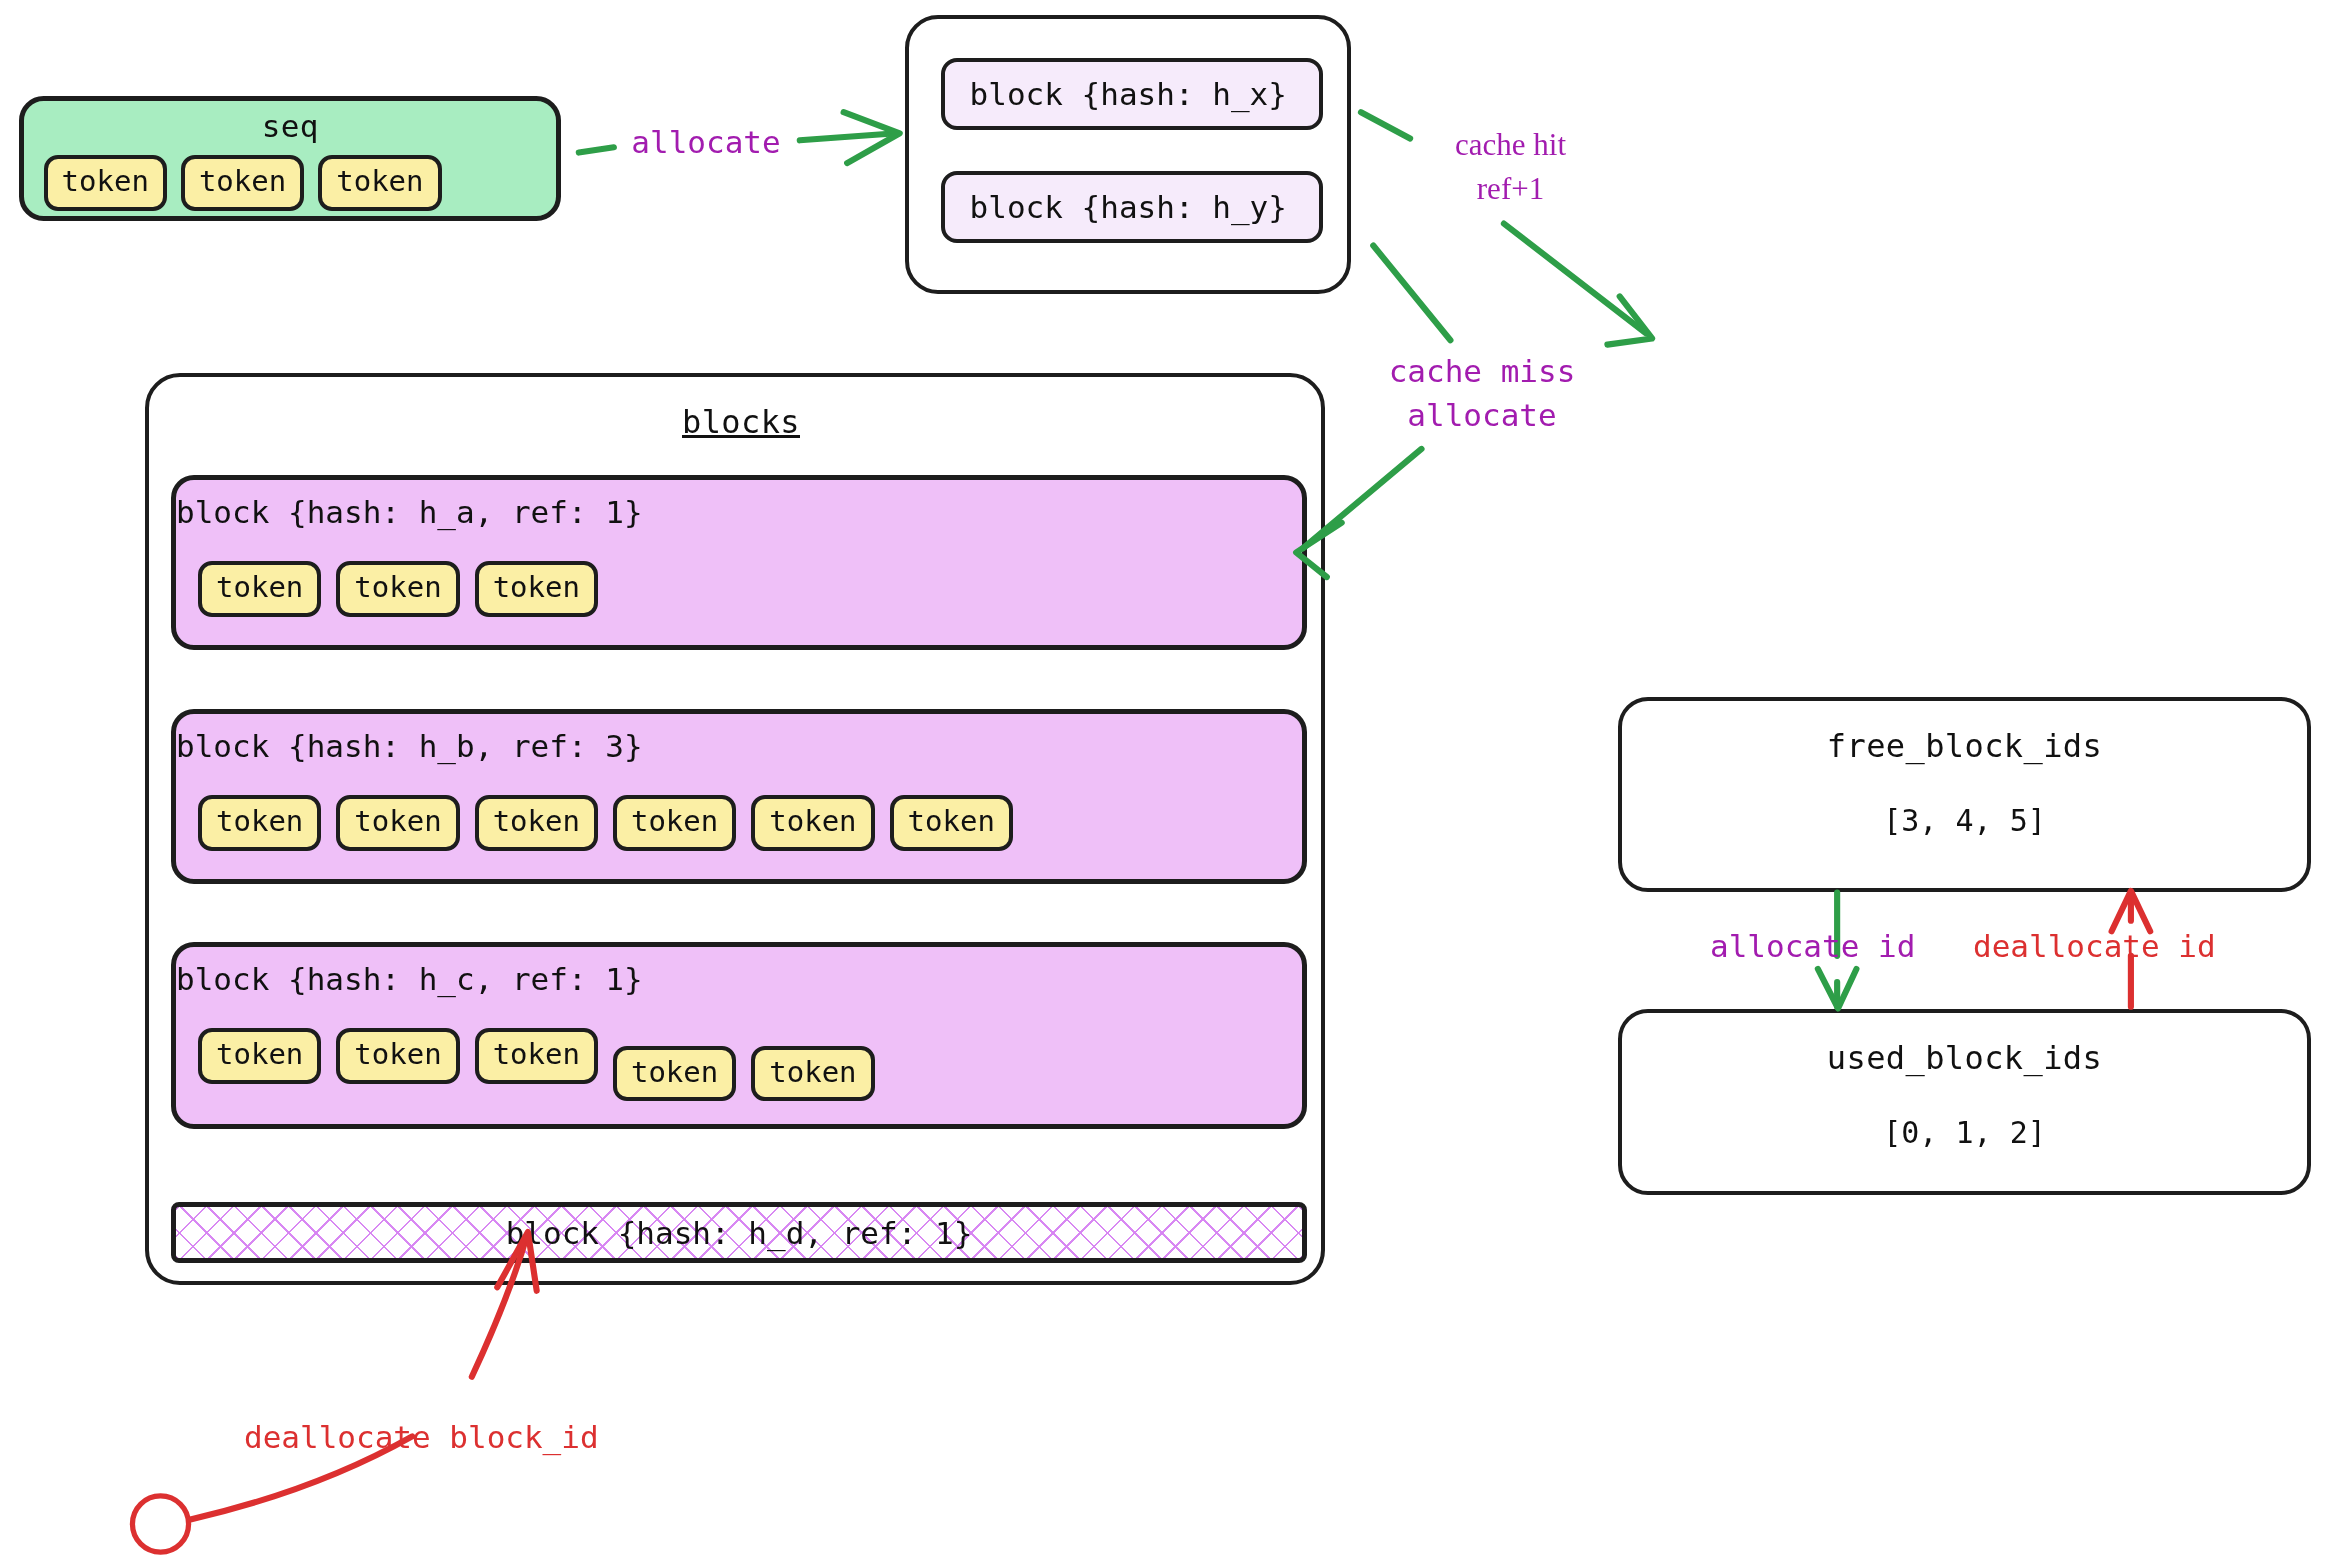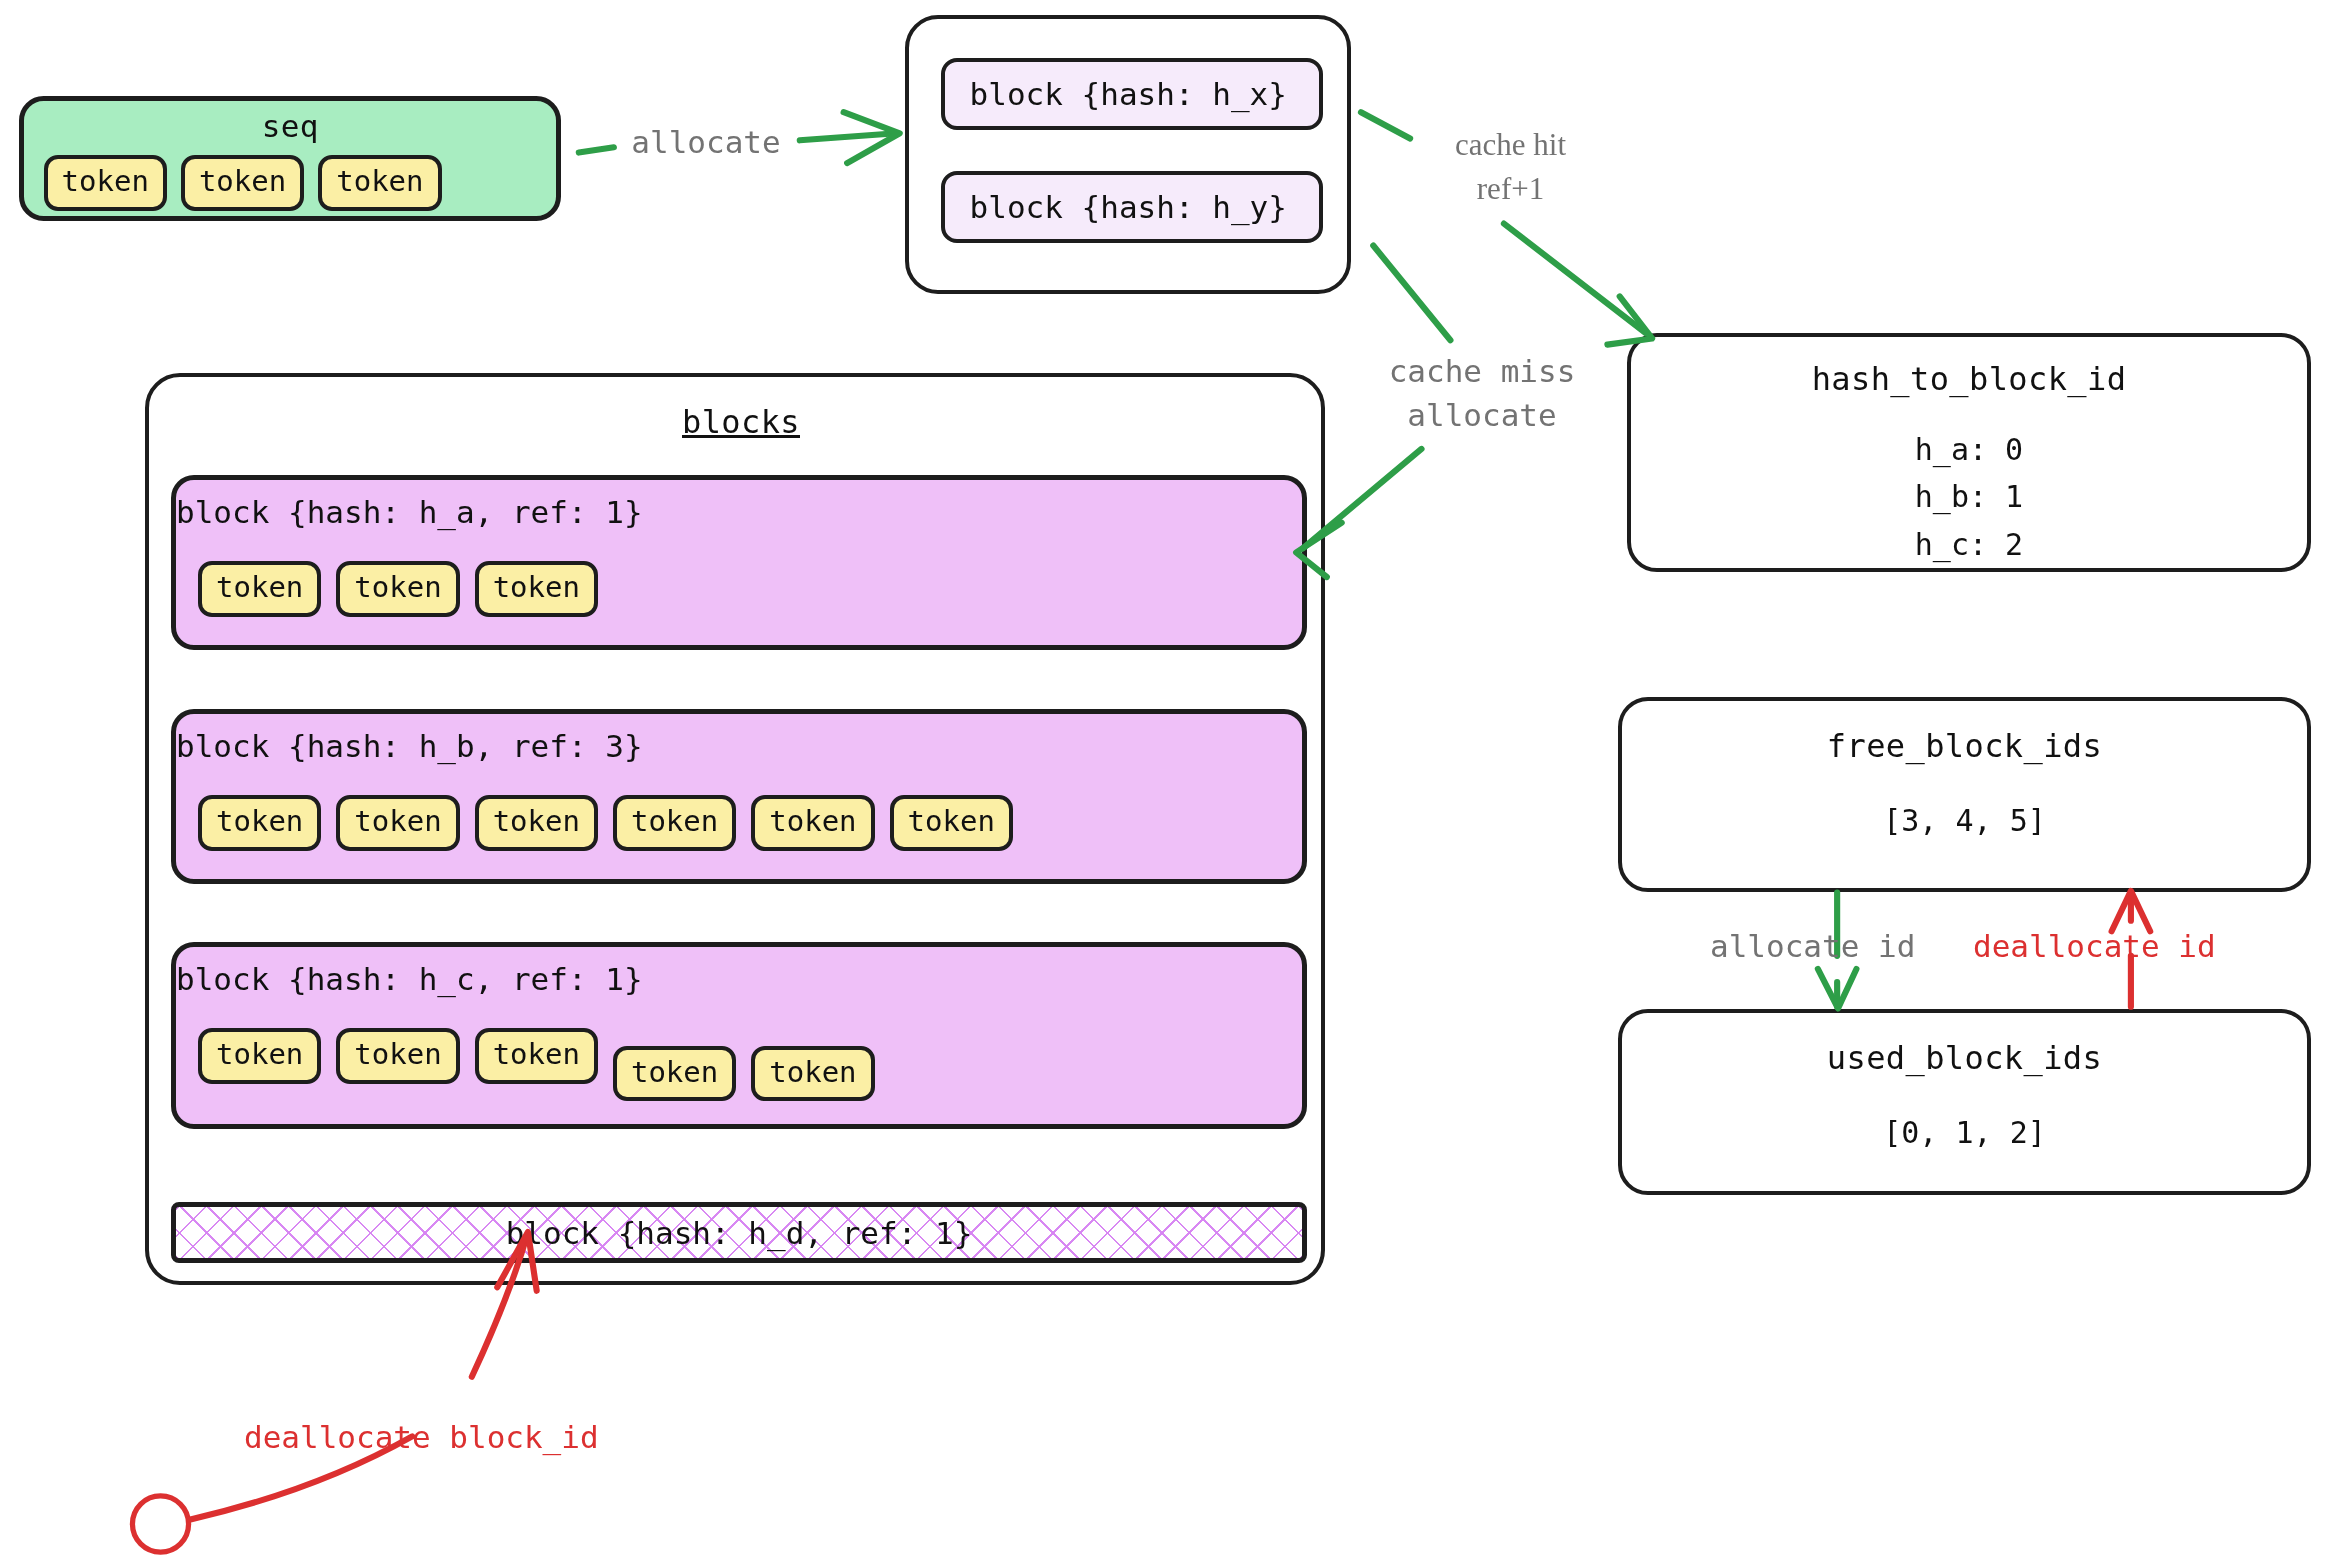"allocate" .green-label { color: #737373 -> #a21caf }
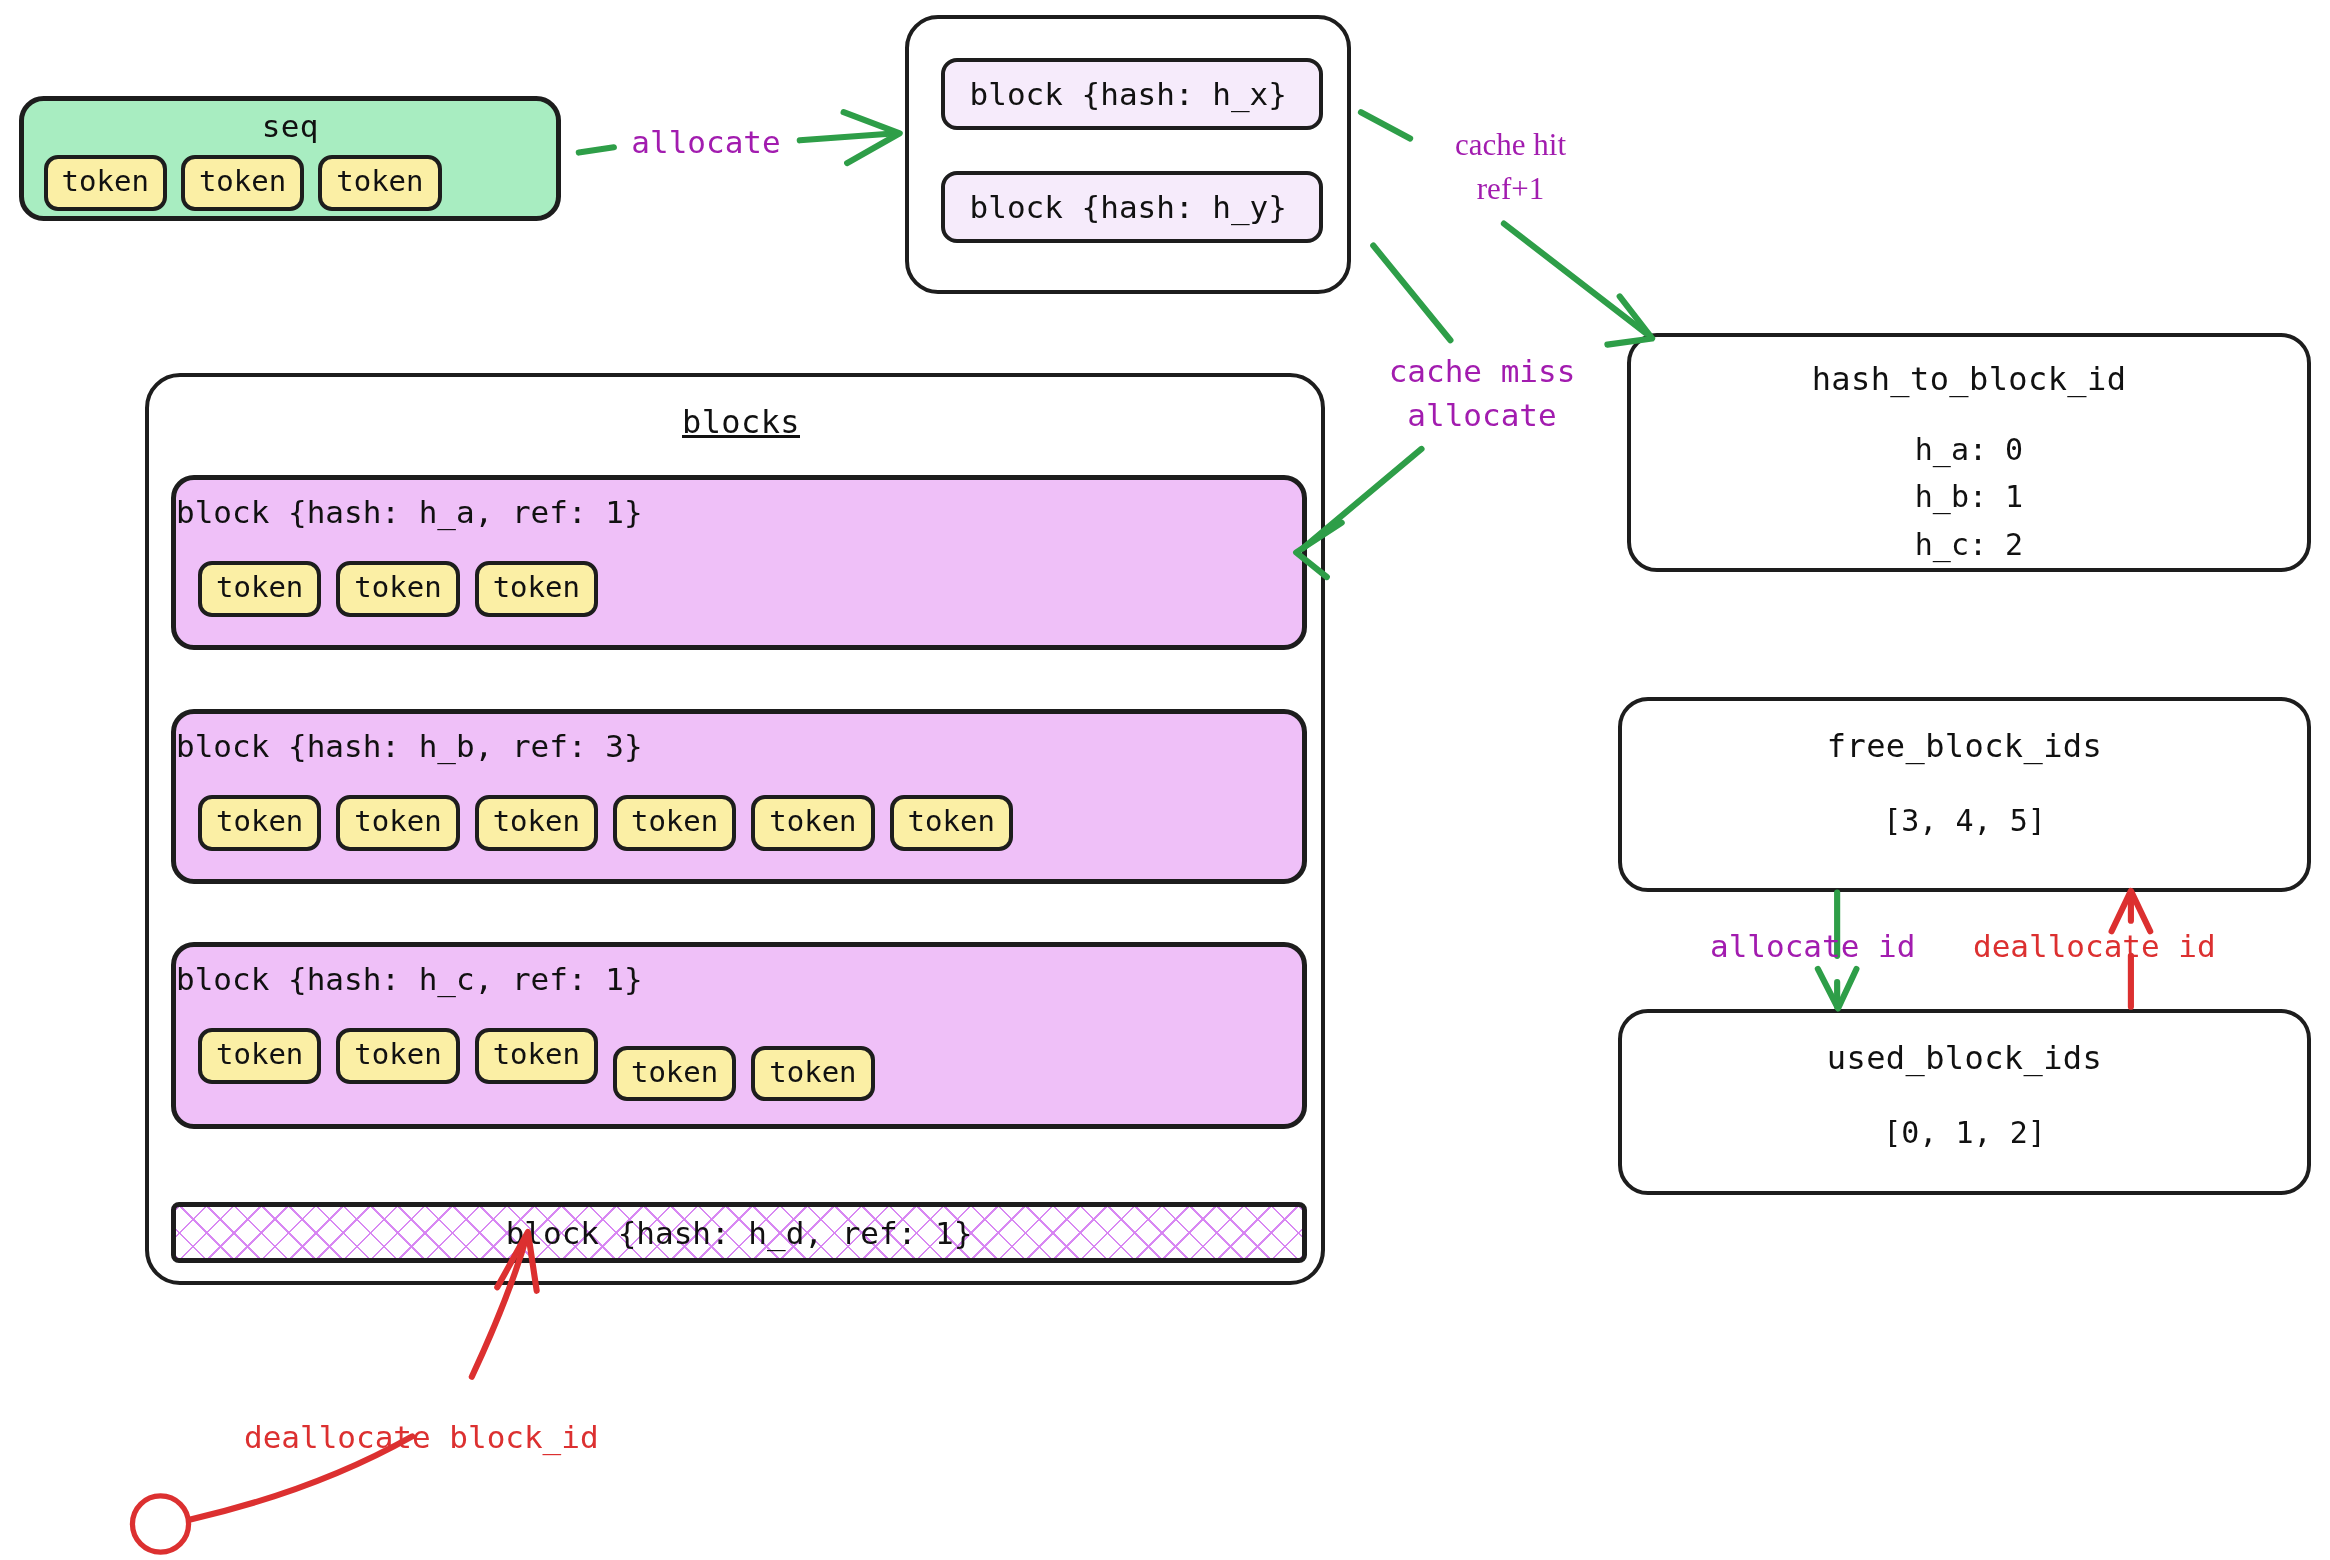"hash_to_block_id" div.box { html: <div> <div>hash_to_block_id</div> <div>h_a: 0 h_b: 1 h_c: 2</div> </div> -> none }
